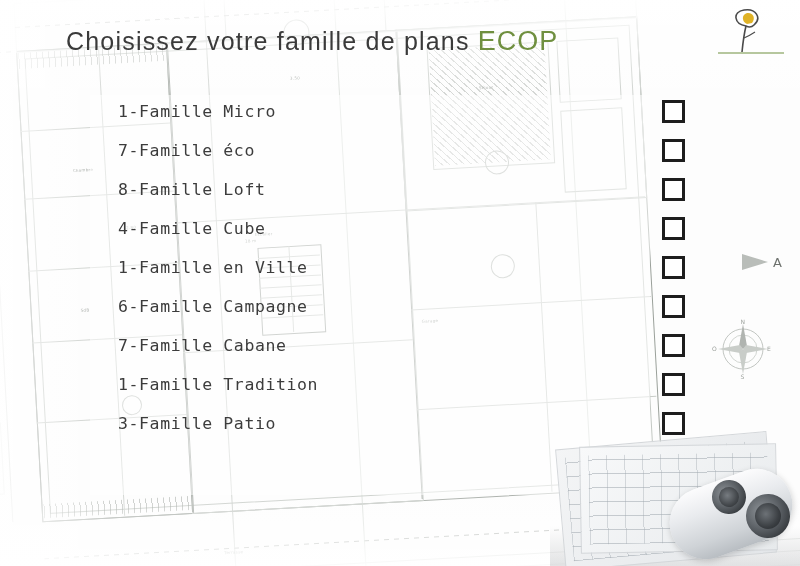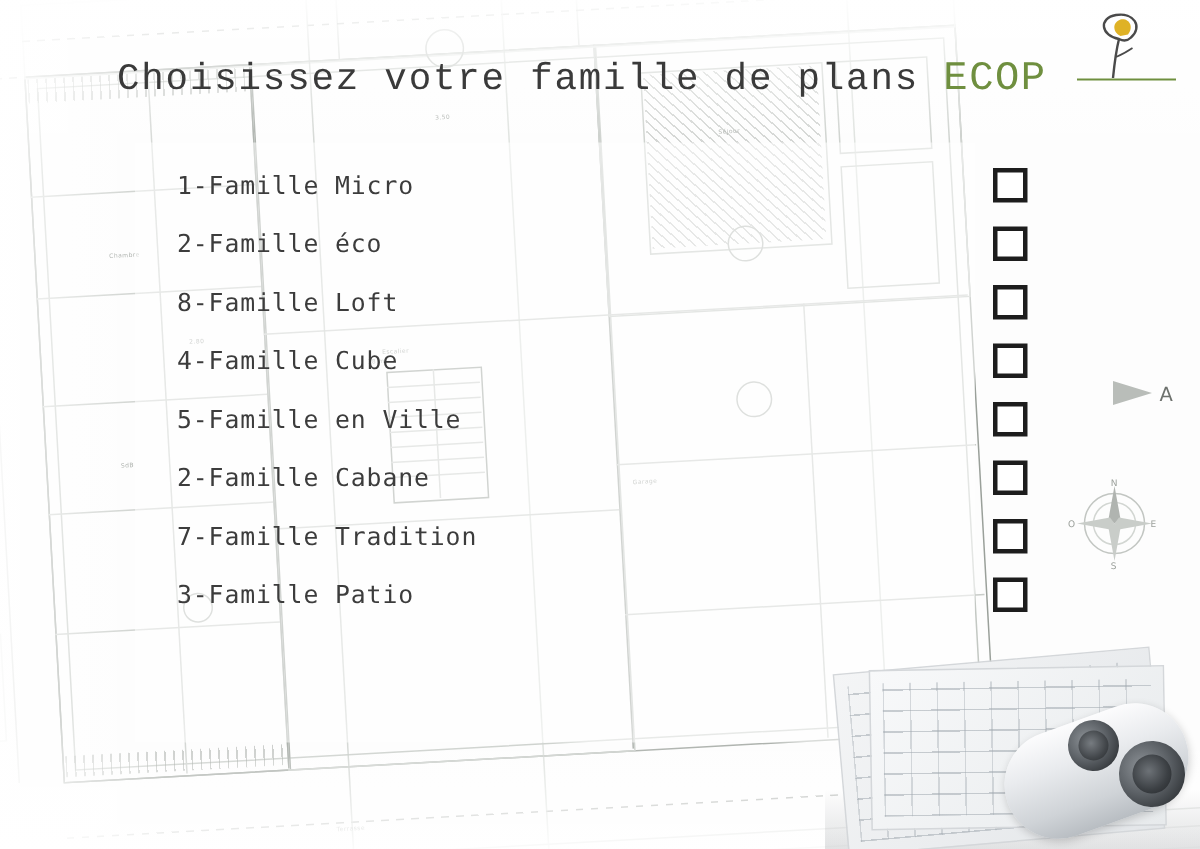"Choisissez votre famille de plans" .title { font-family: Liberation Mono, monospace -> Liberation Sans, sans-serif; margin: 16px -> 4px }
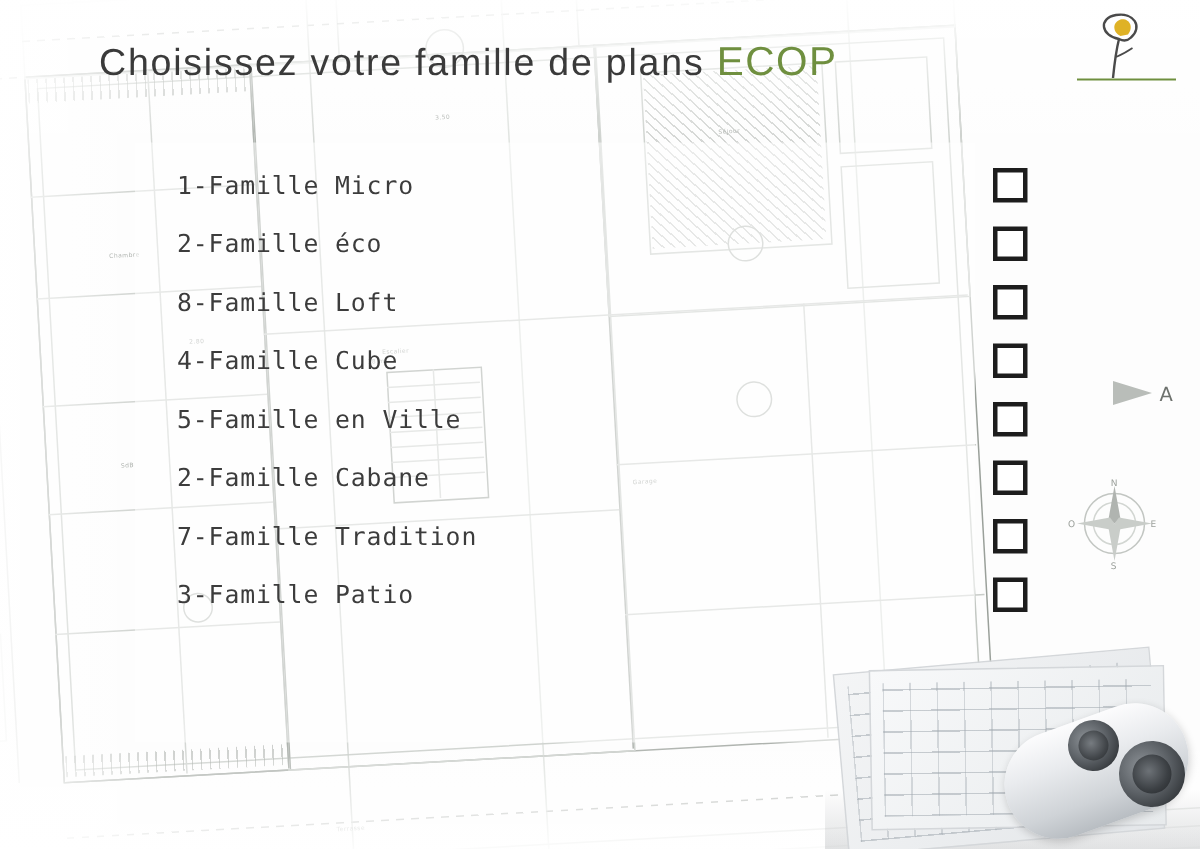"1-Famille Micro" .list { top: 104px -> 92px }
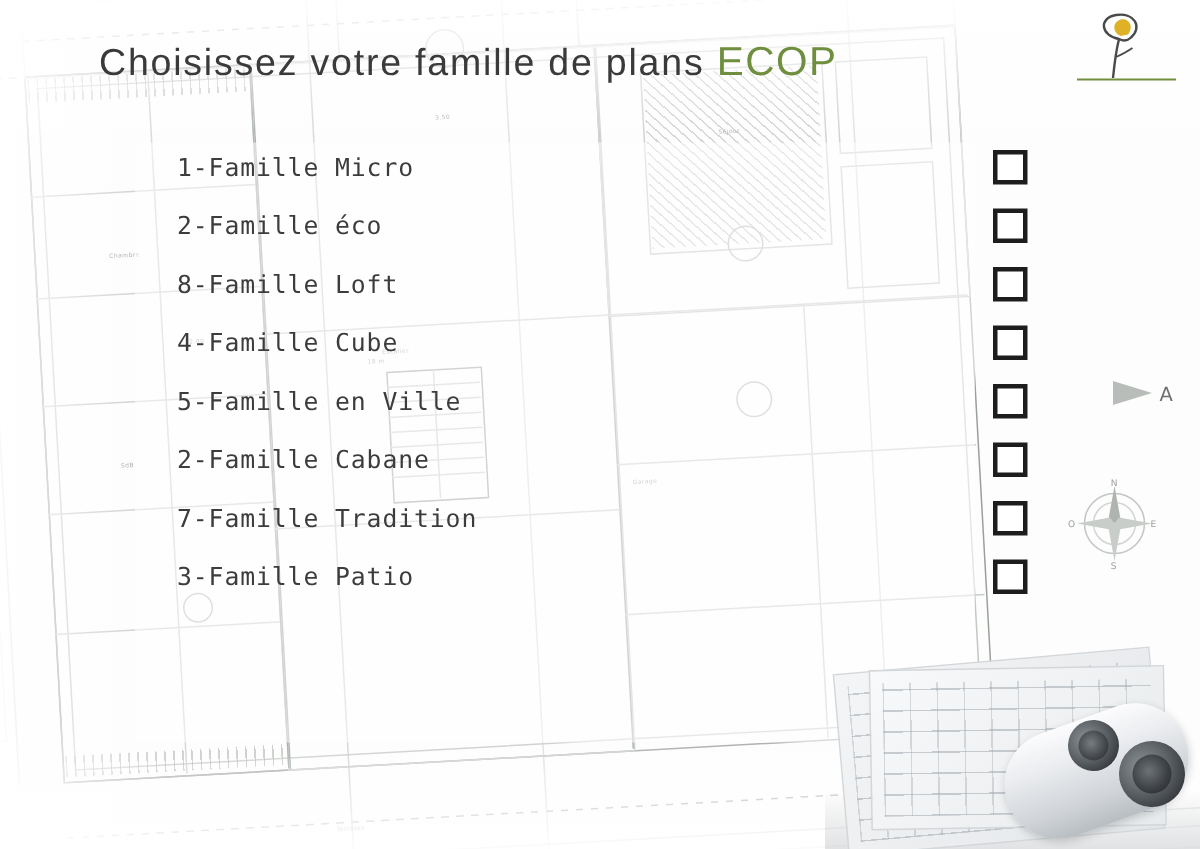"2-Famille éco" span.row-label { text: 2-Famille -> 7-Famille }
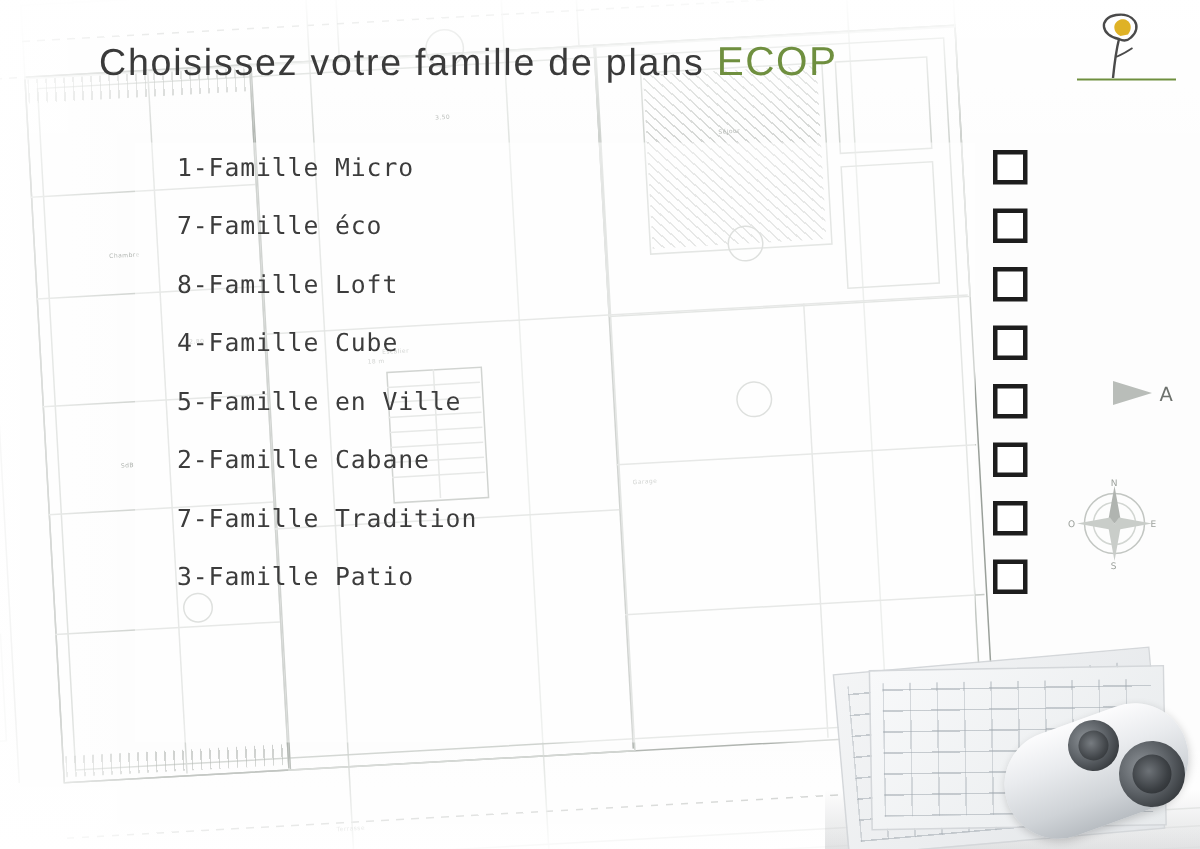"5-Famille en Ville" span.row-label { text: 5-Famille -> 1-Famille }
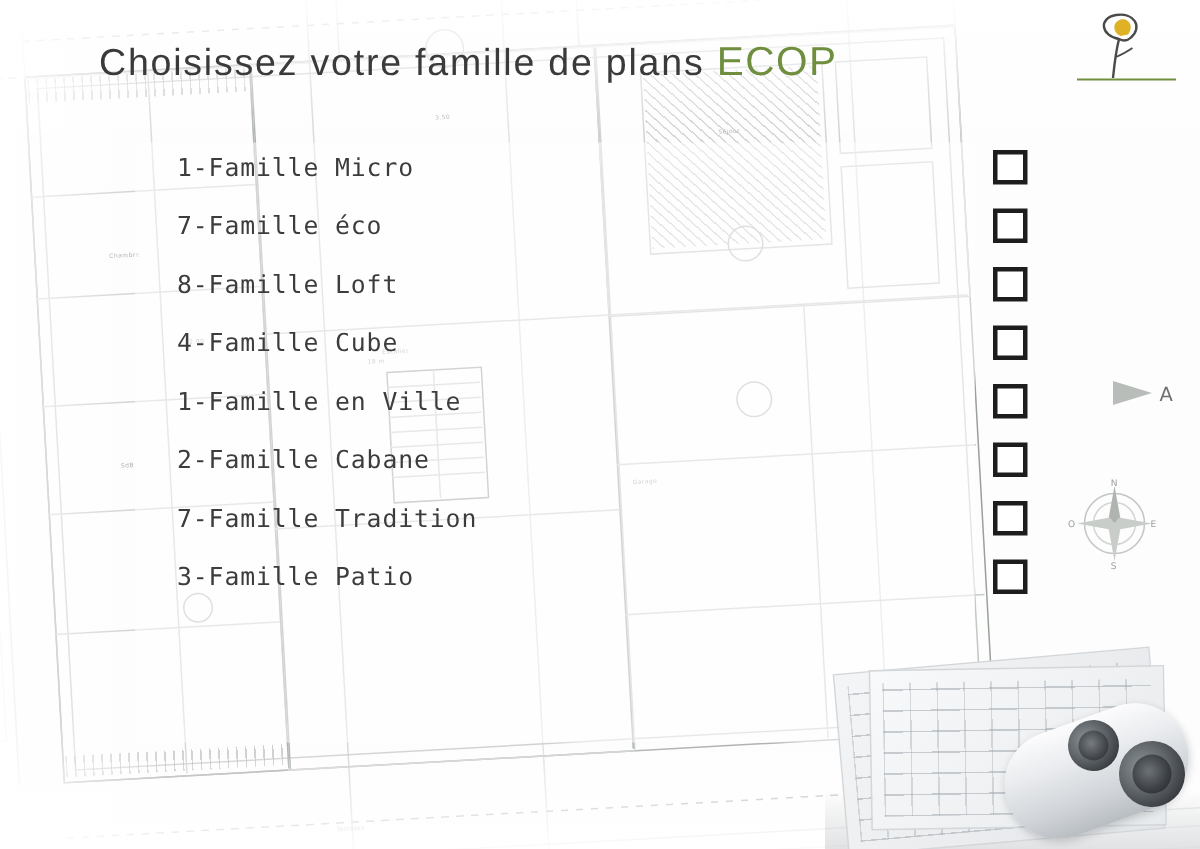"6-Famille Campagne" div.row { html: none -> <div> <span>6-Famille Campagne</span> <span></span> </div> }
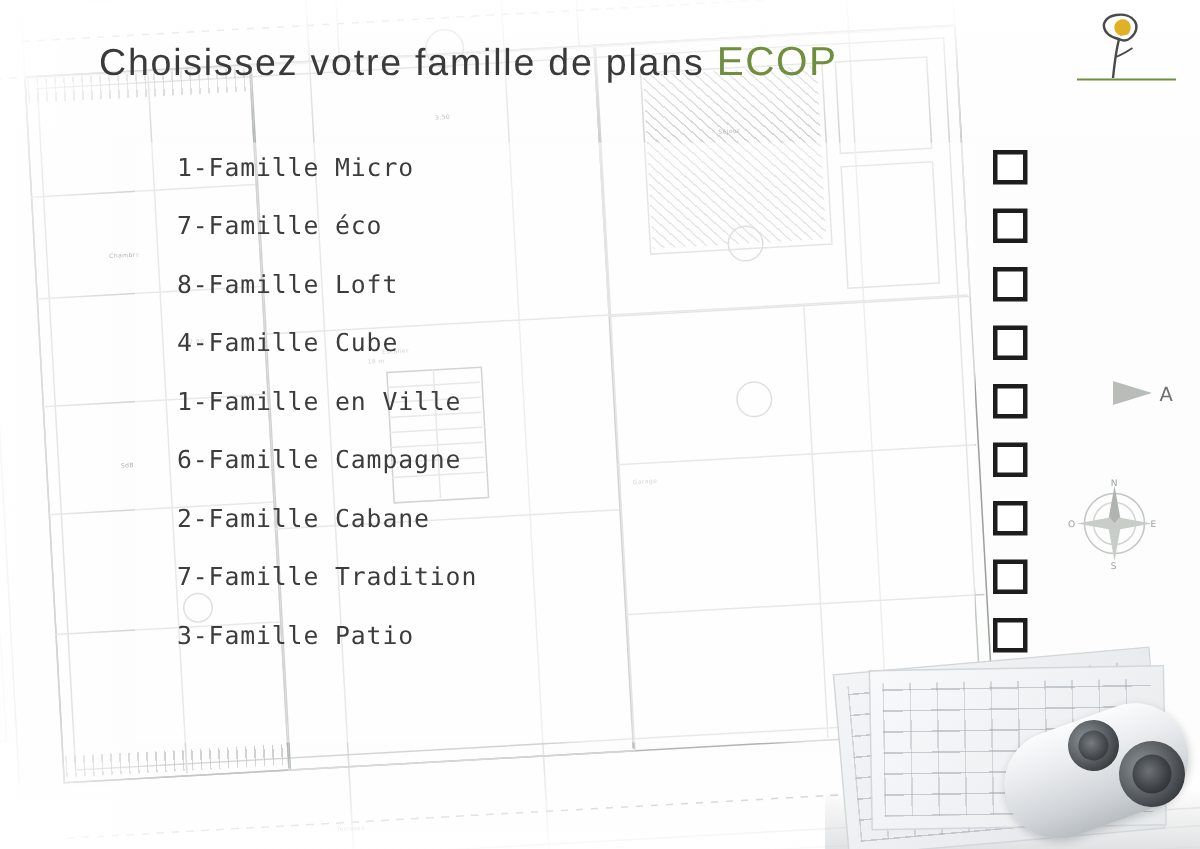"2-Famille Cabane" span.row-label { text: 2-Famille -> 7-Famille }
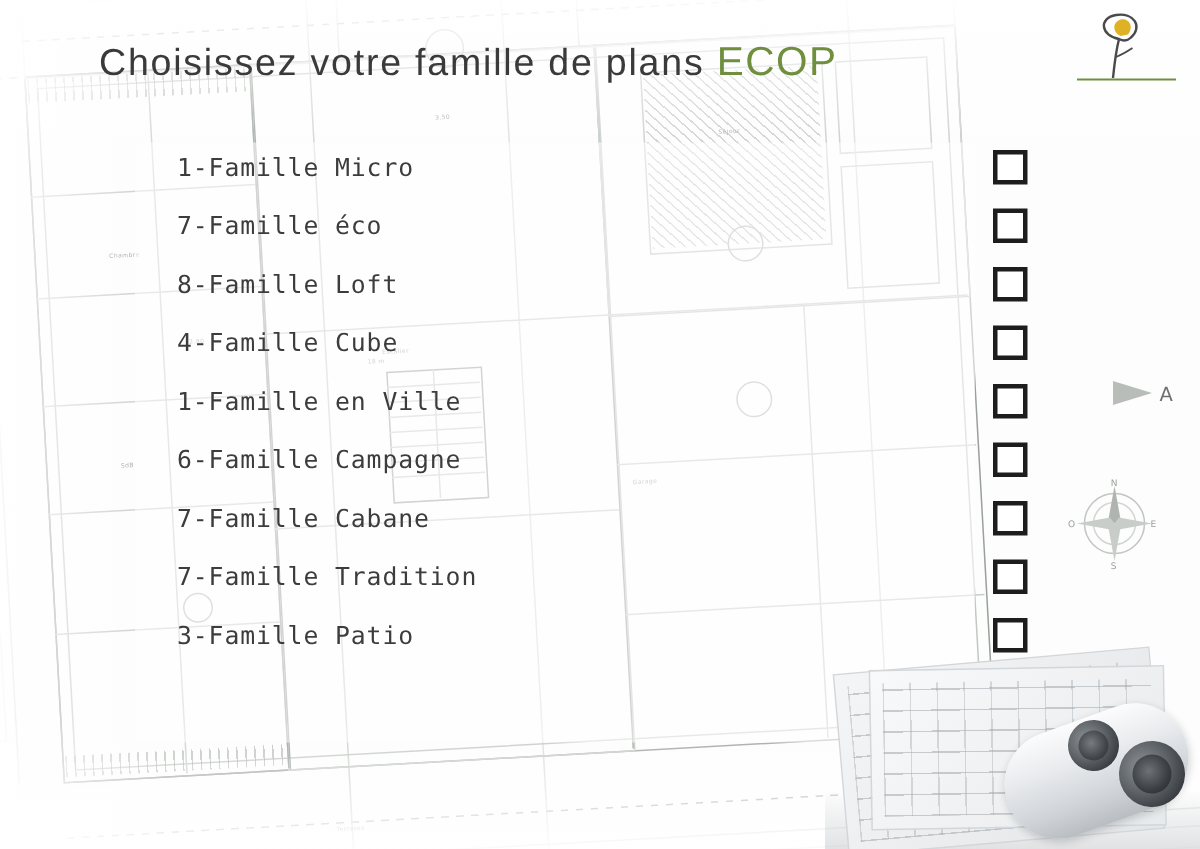"7-Famille Tradition" span.row-label { text: 7-Famille -> 1-Famille }
